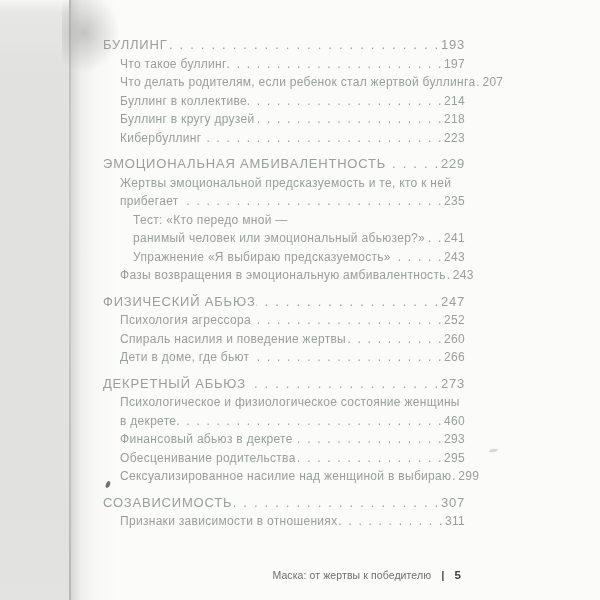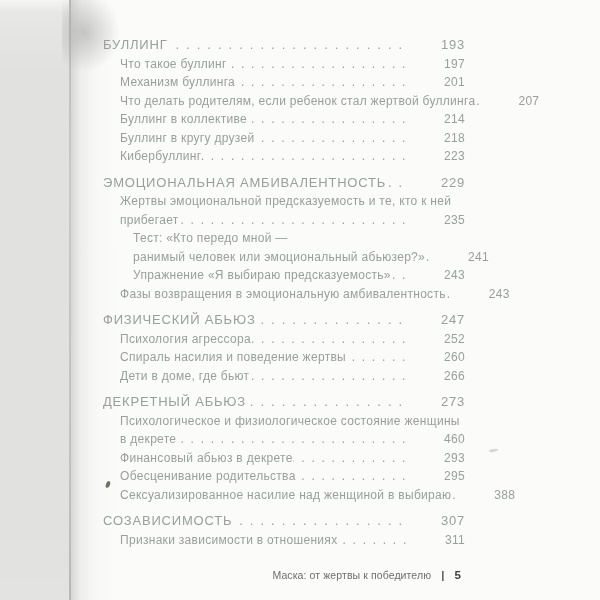"193" .pg { margin-left: 36px -> none }
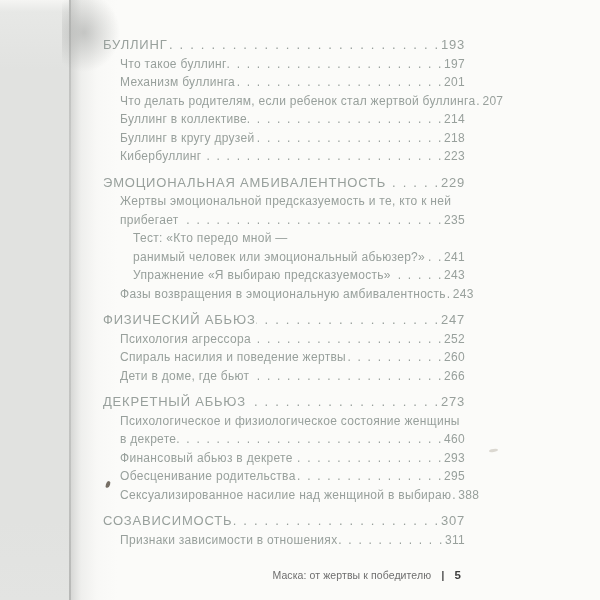"Механизм буллинга" div.row { html: <div> <span>Механизм буллинга</span> <span></span> <span>201</span> </div> -> none }
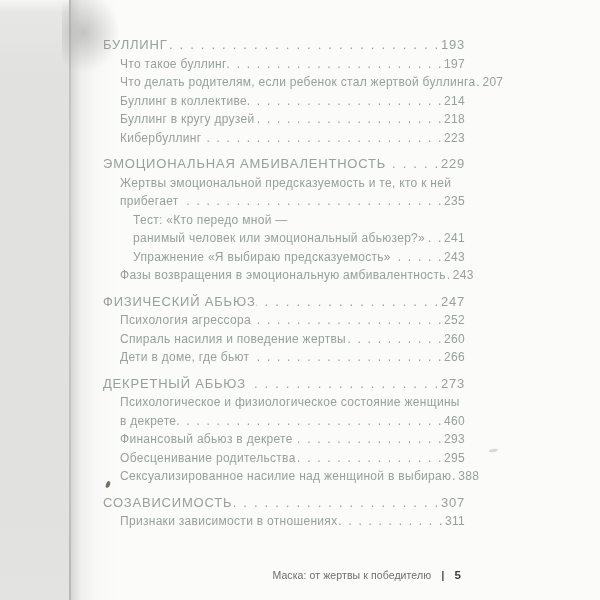"388" span.pg { text: 388 -> 299 }
